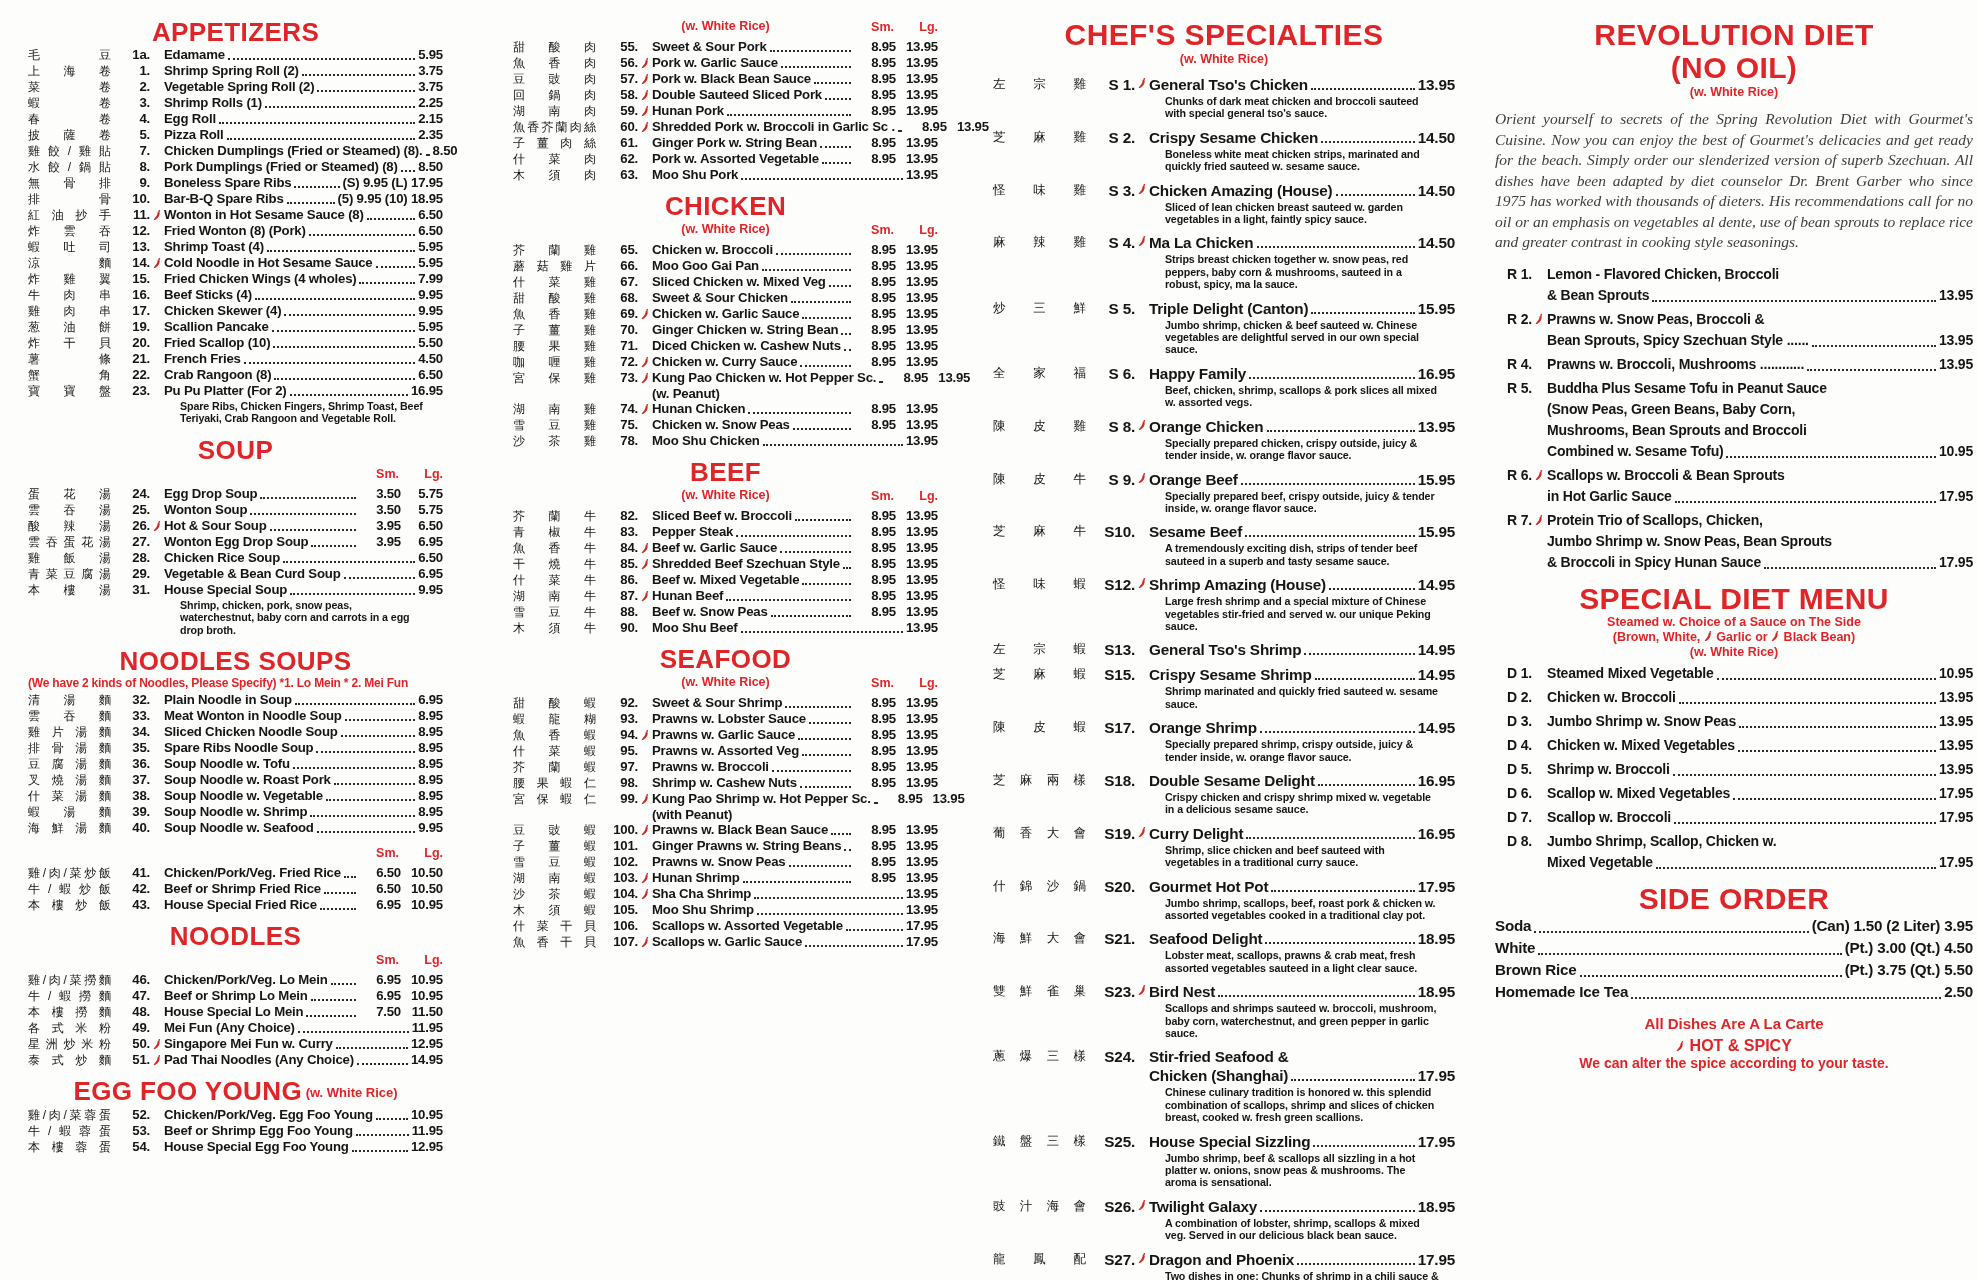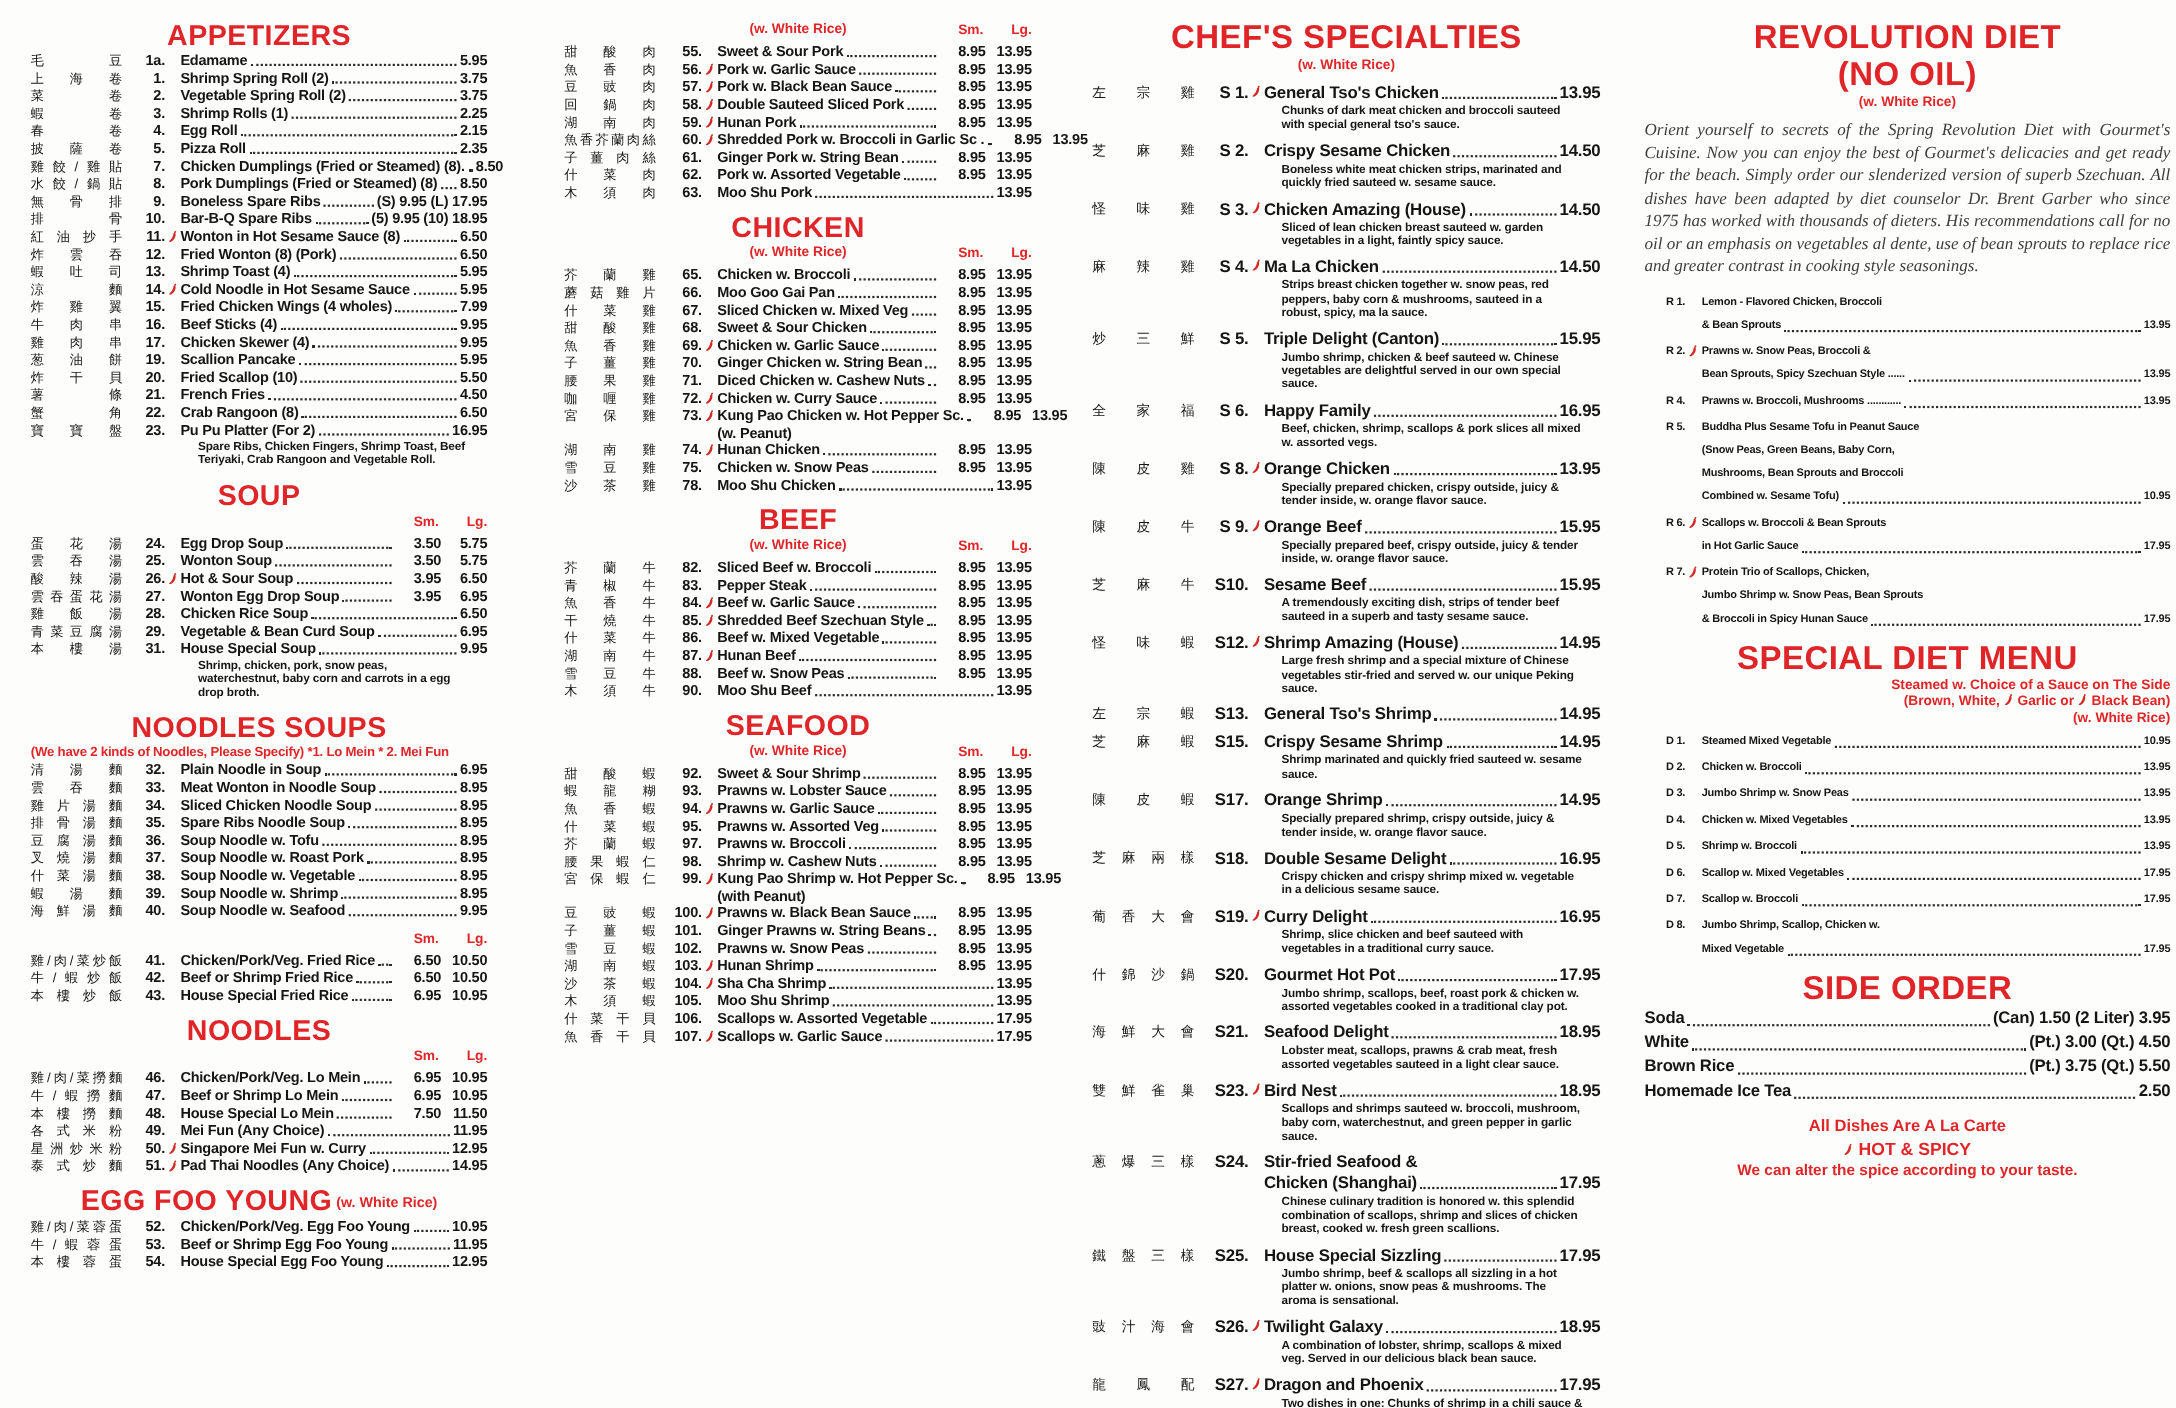"R 1." .sec-diet .it { font-size: 10px -> 14px }
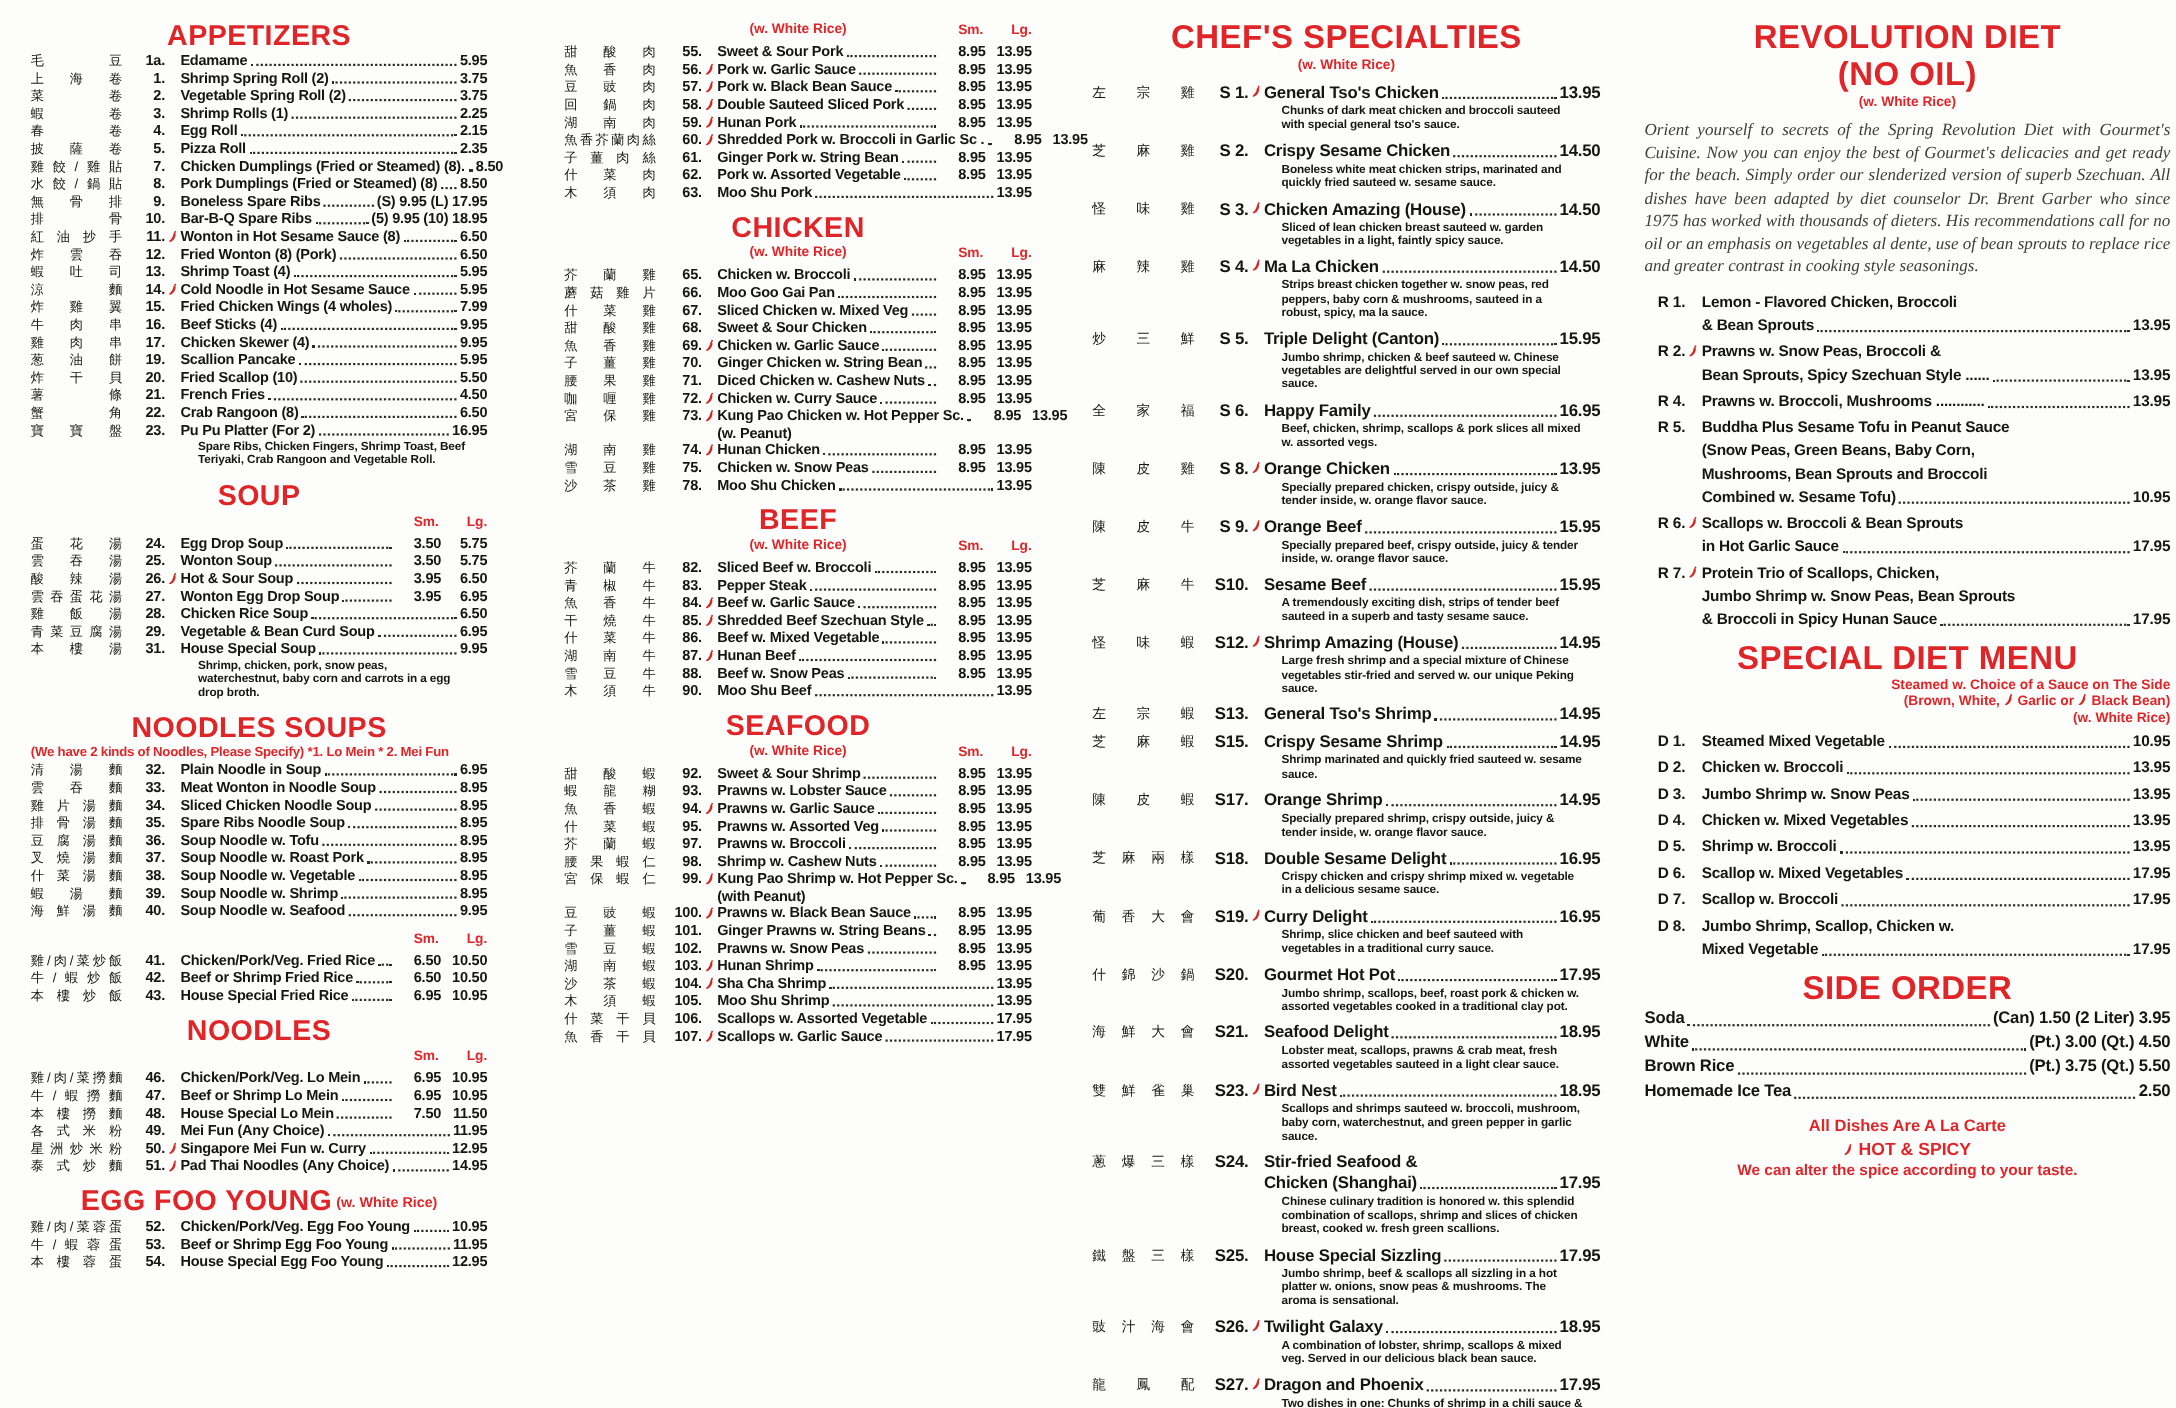"Steamed w. Choice of a" .center { text-align: right -> center }
